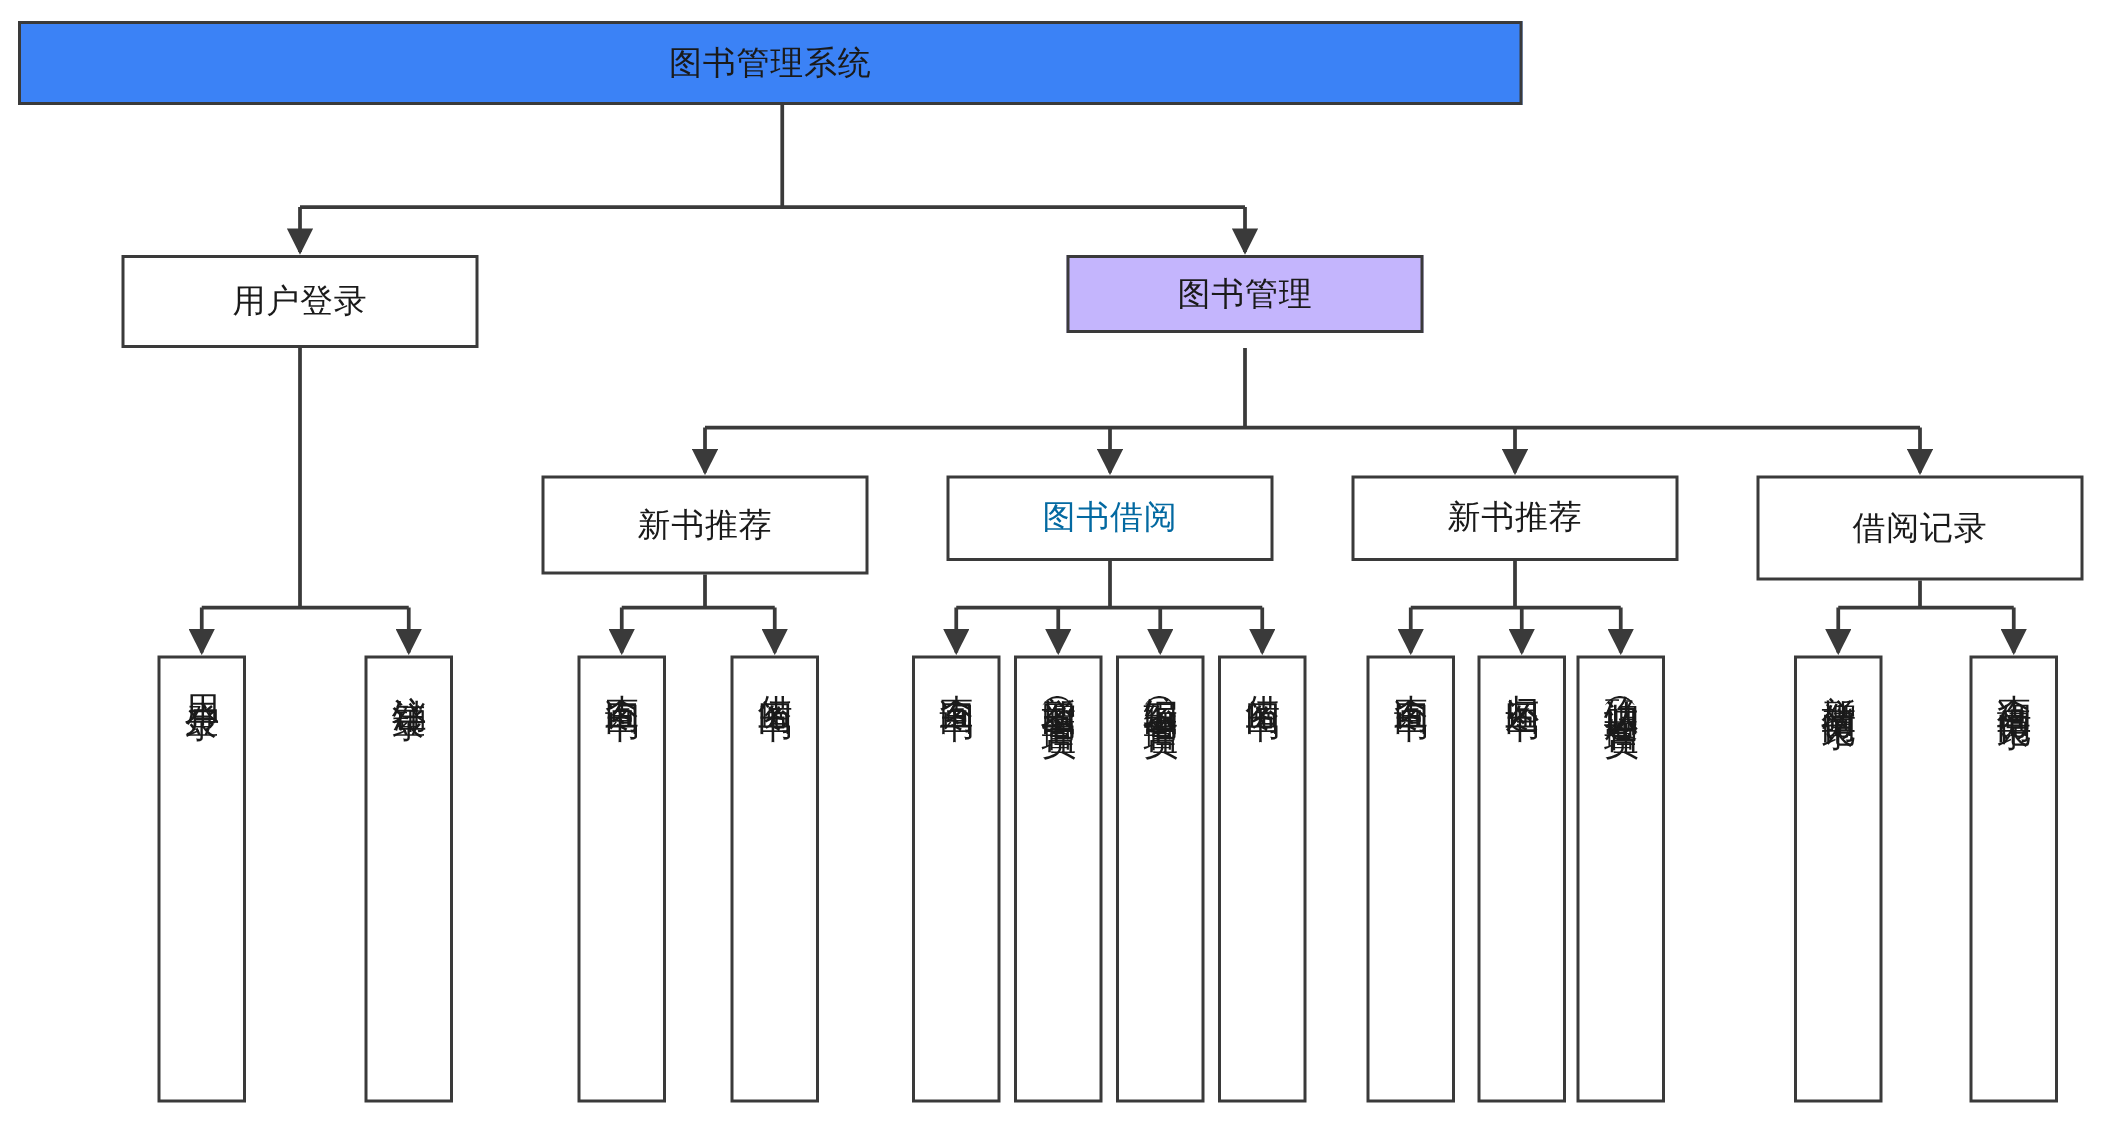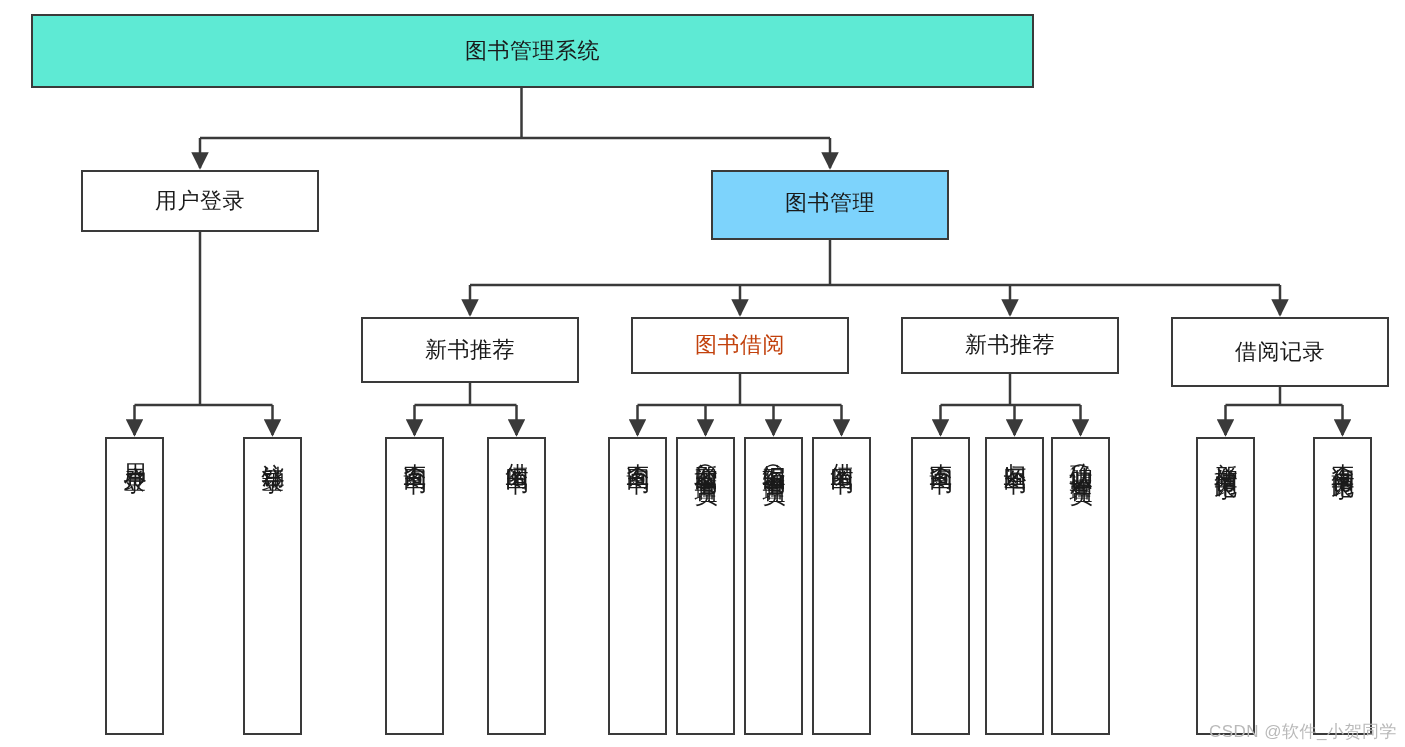"图书管理系统" div.node { background: #5eead4 -> #3b82f6; height: 74px -> 56px; left: 31px -> 12px }
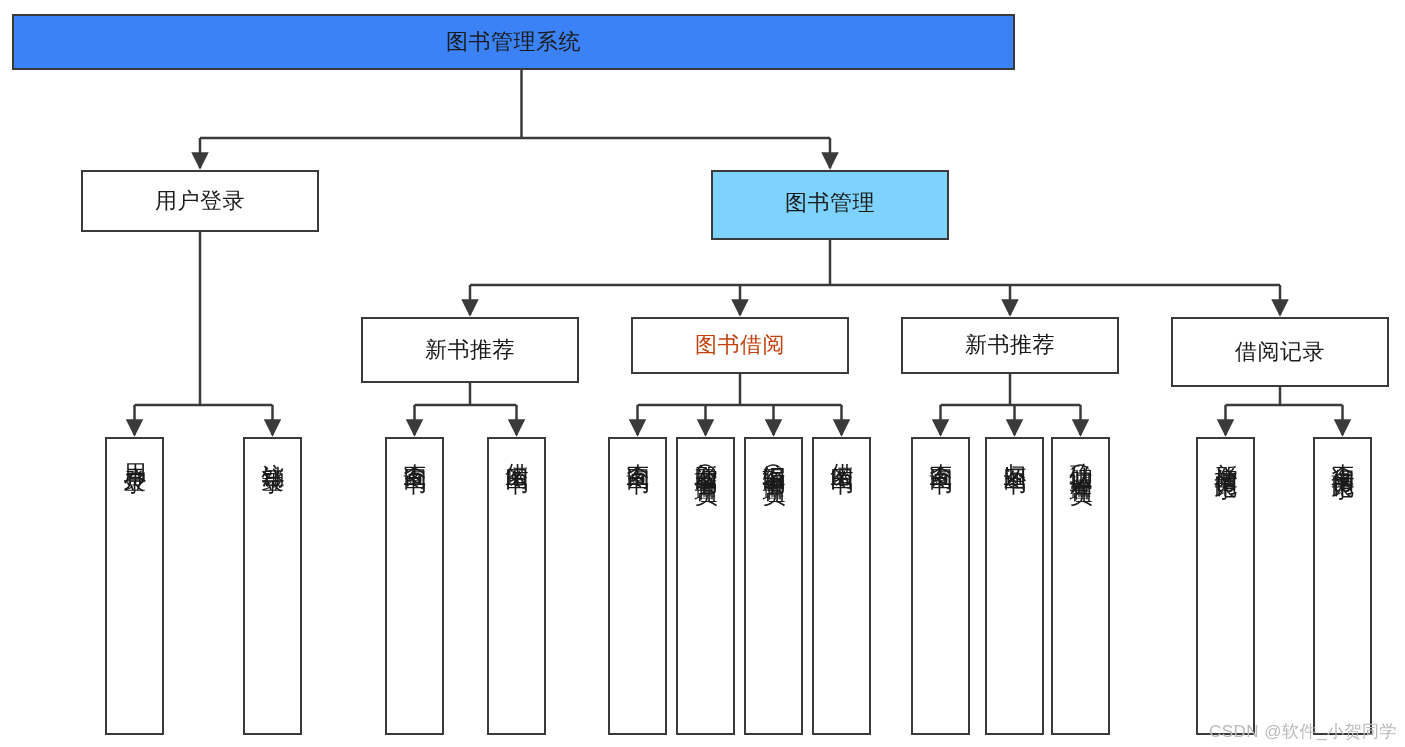"图书管理" div.node { background: #7dd3fc -> #c4b5fd; font-family: Liberation Mono, monospace -> none; height: 70px -> 52px }
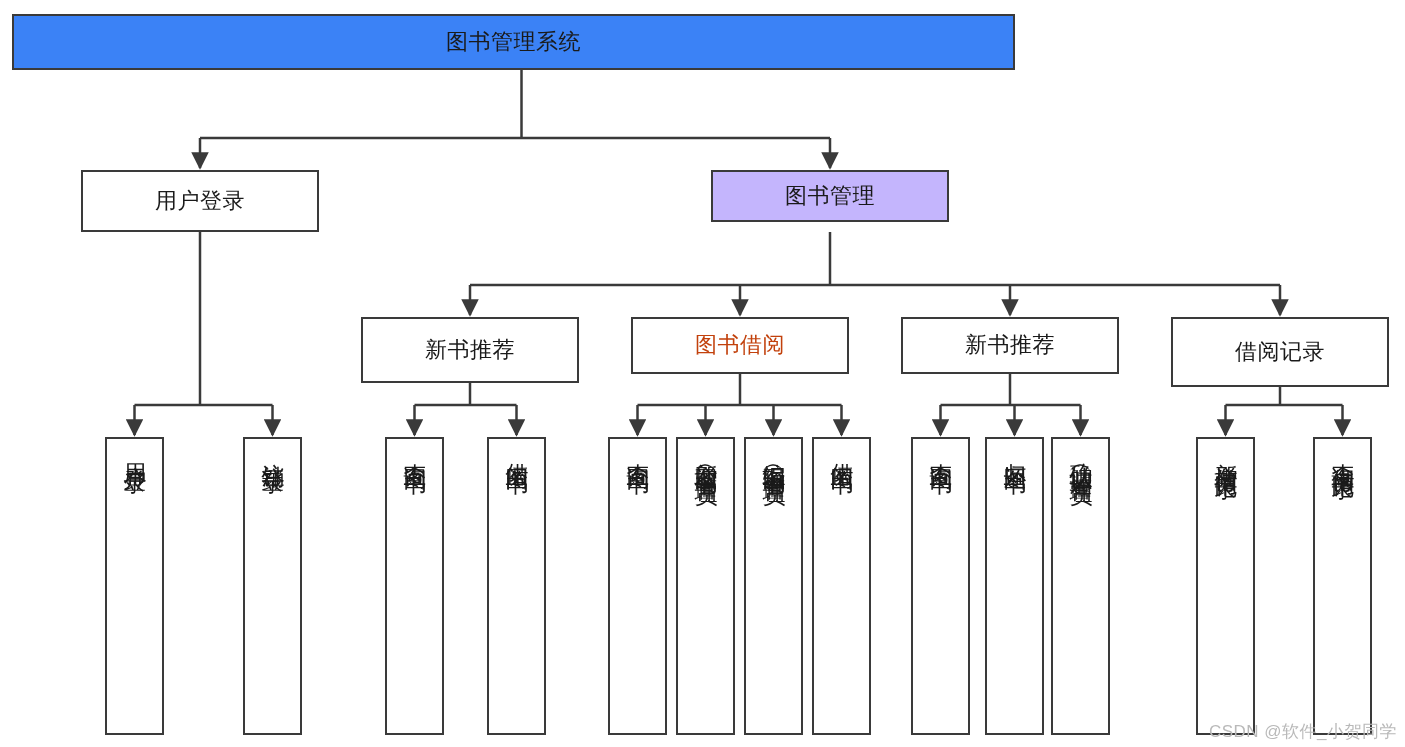"图书借阅" div.node { color: #c2410c -> #0369a1 }
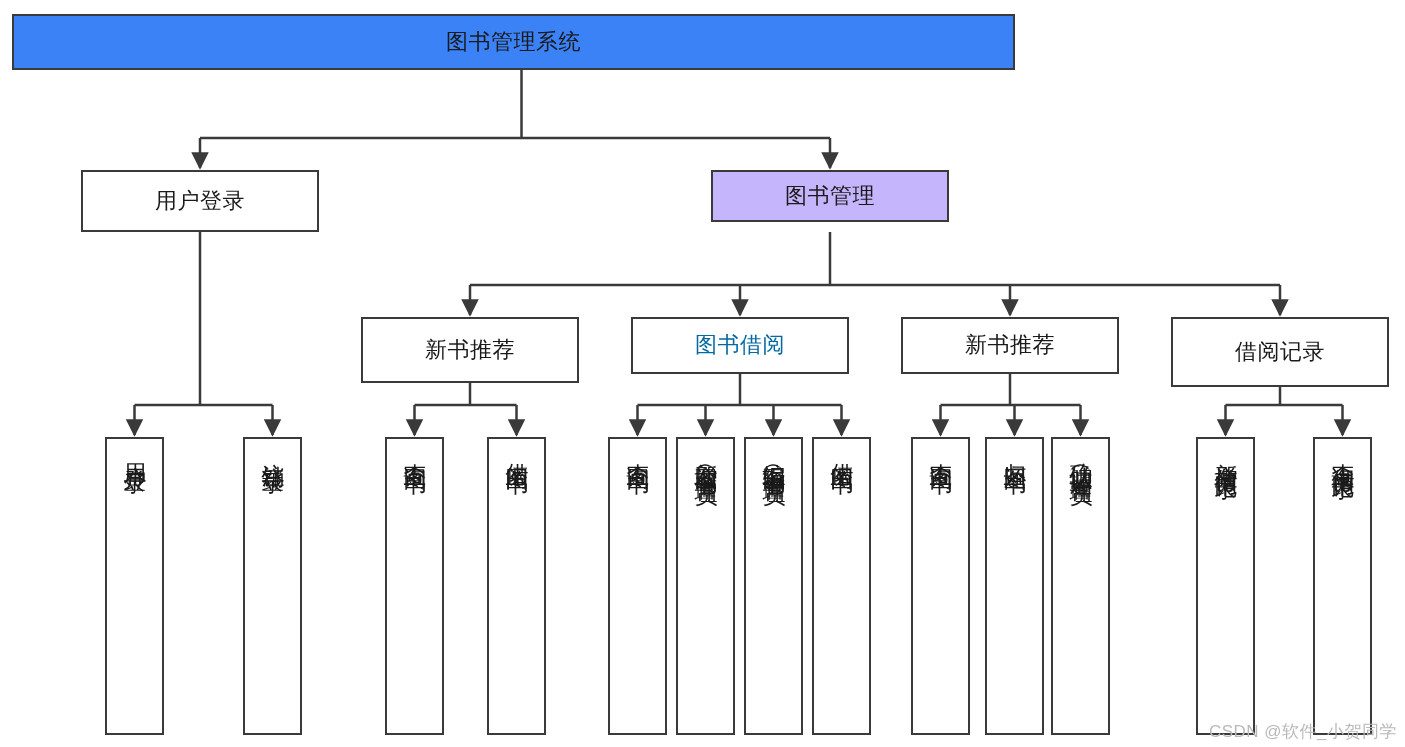"CSDN @软件_小贺同学" div { html: <div>CSDN @软件_小贺同学</div> -> none }
